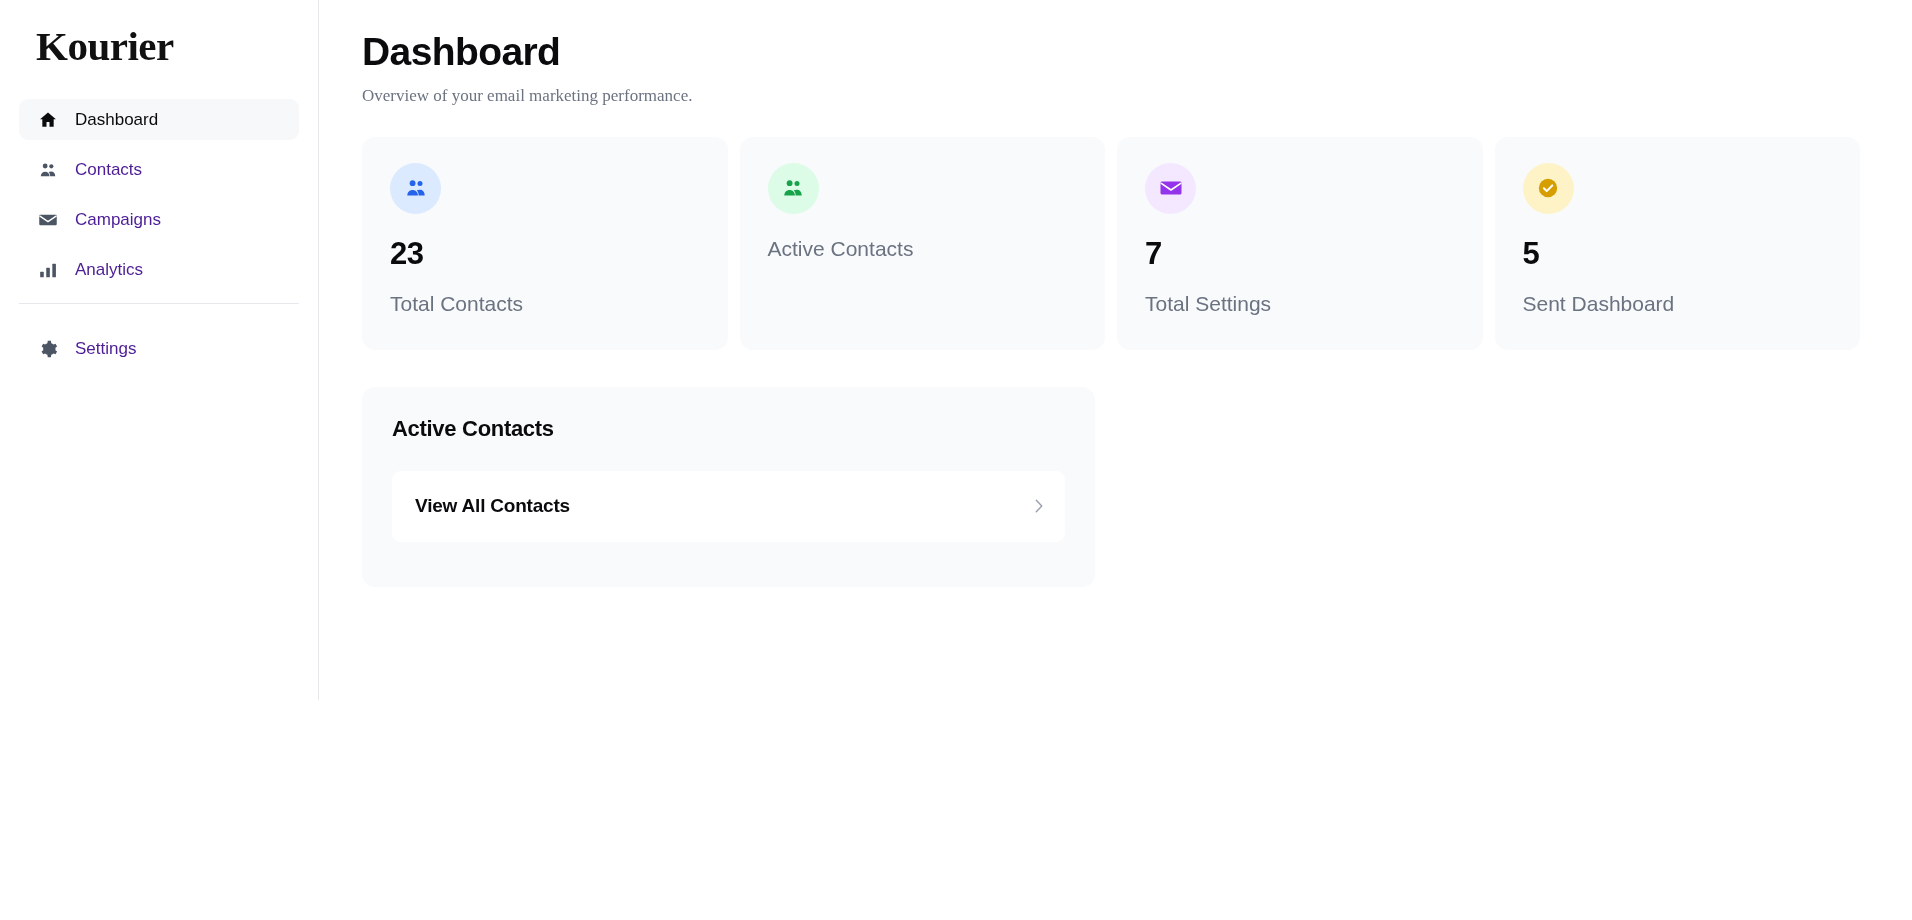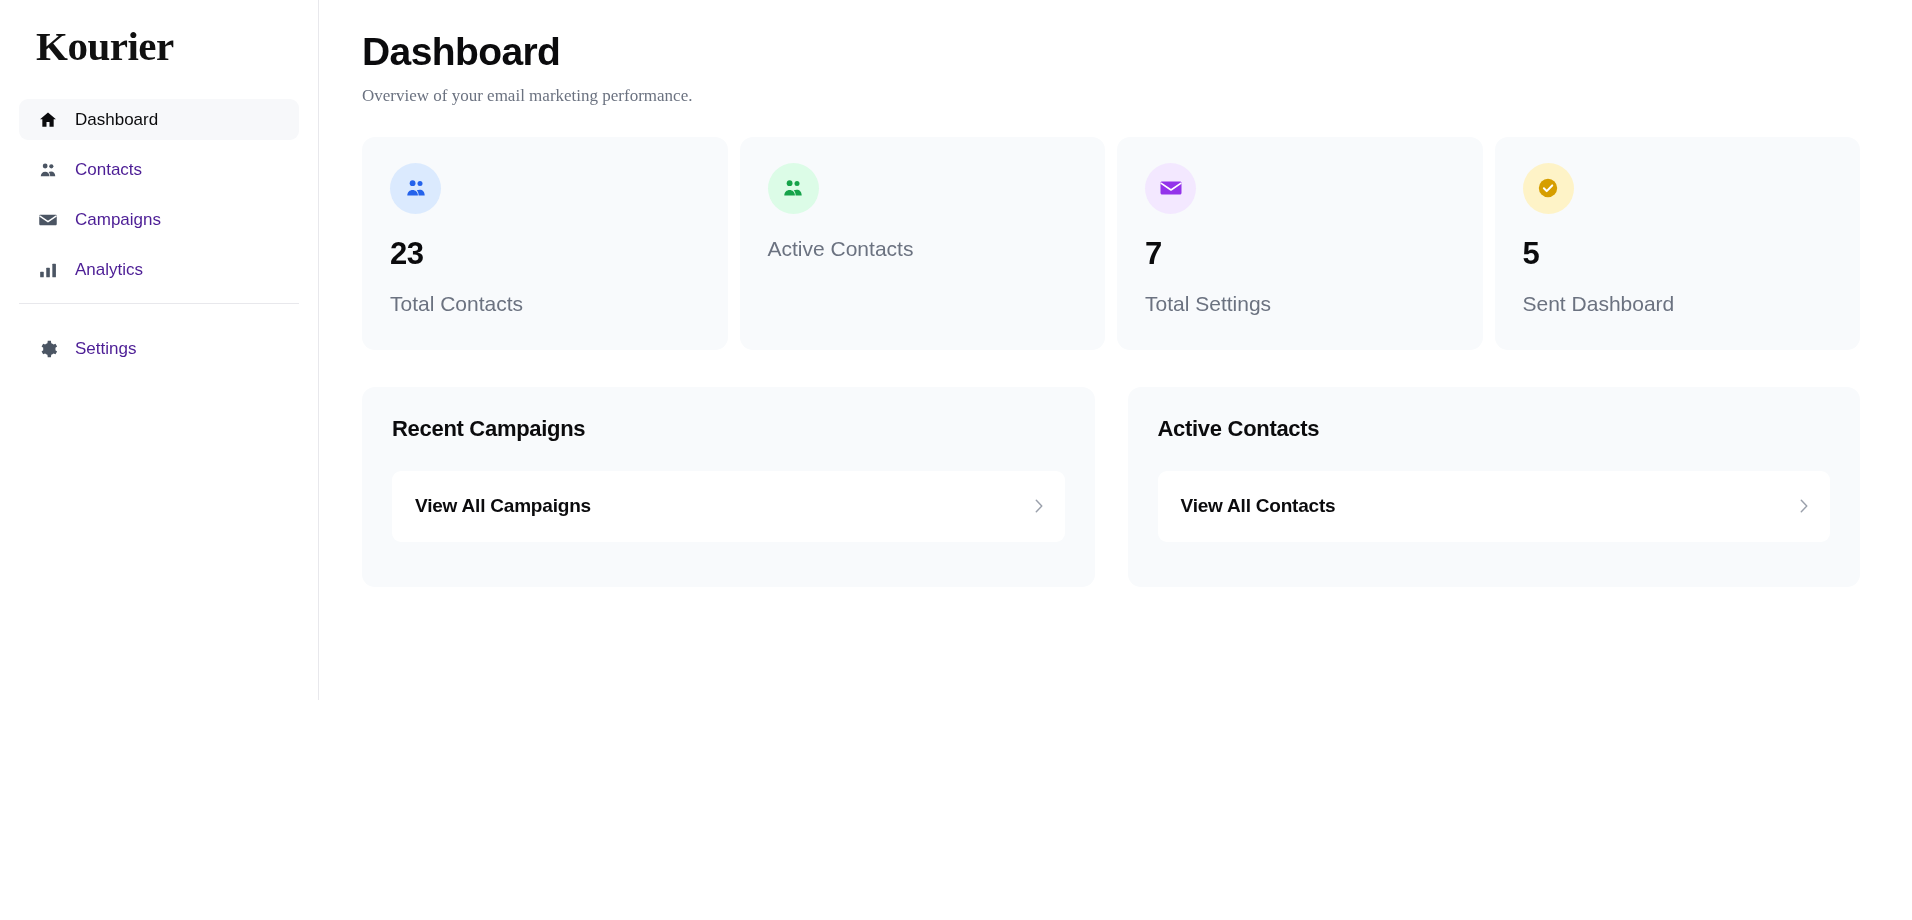"Recent Campaigns" section.panel { html: <section> <h2>Recent Campaigns</h2> <div> <span>View All Campaigns</span> <span> <svg> <path></path> </svg> </span> </div> </section> -> none }
